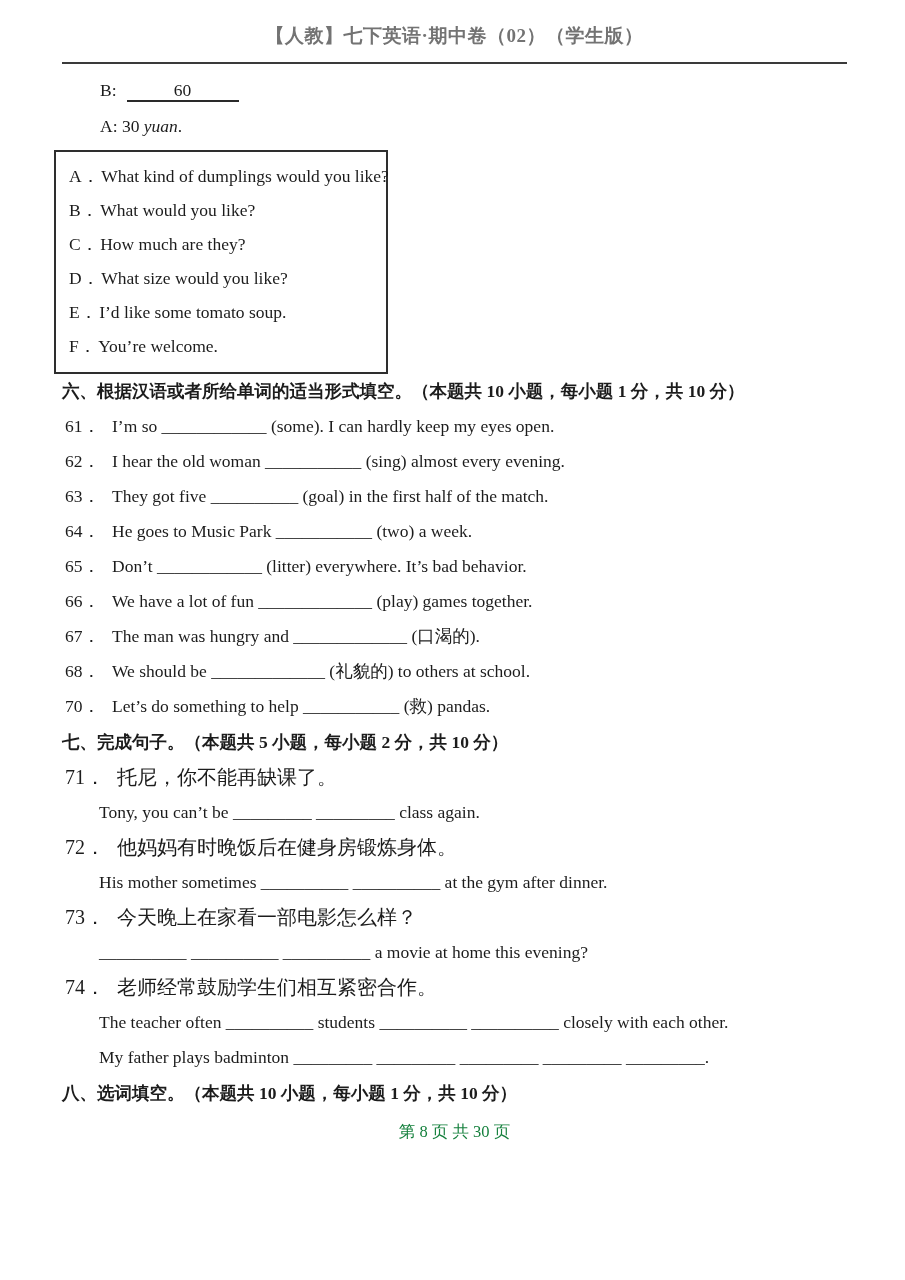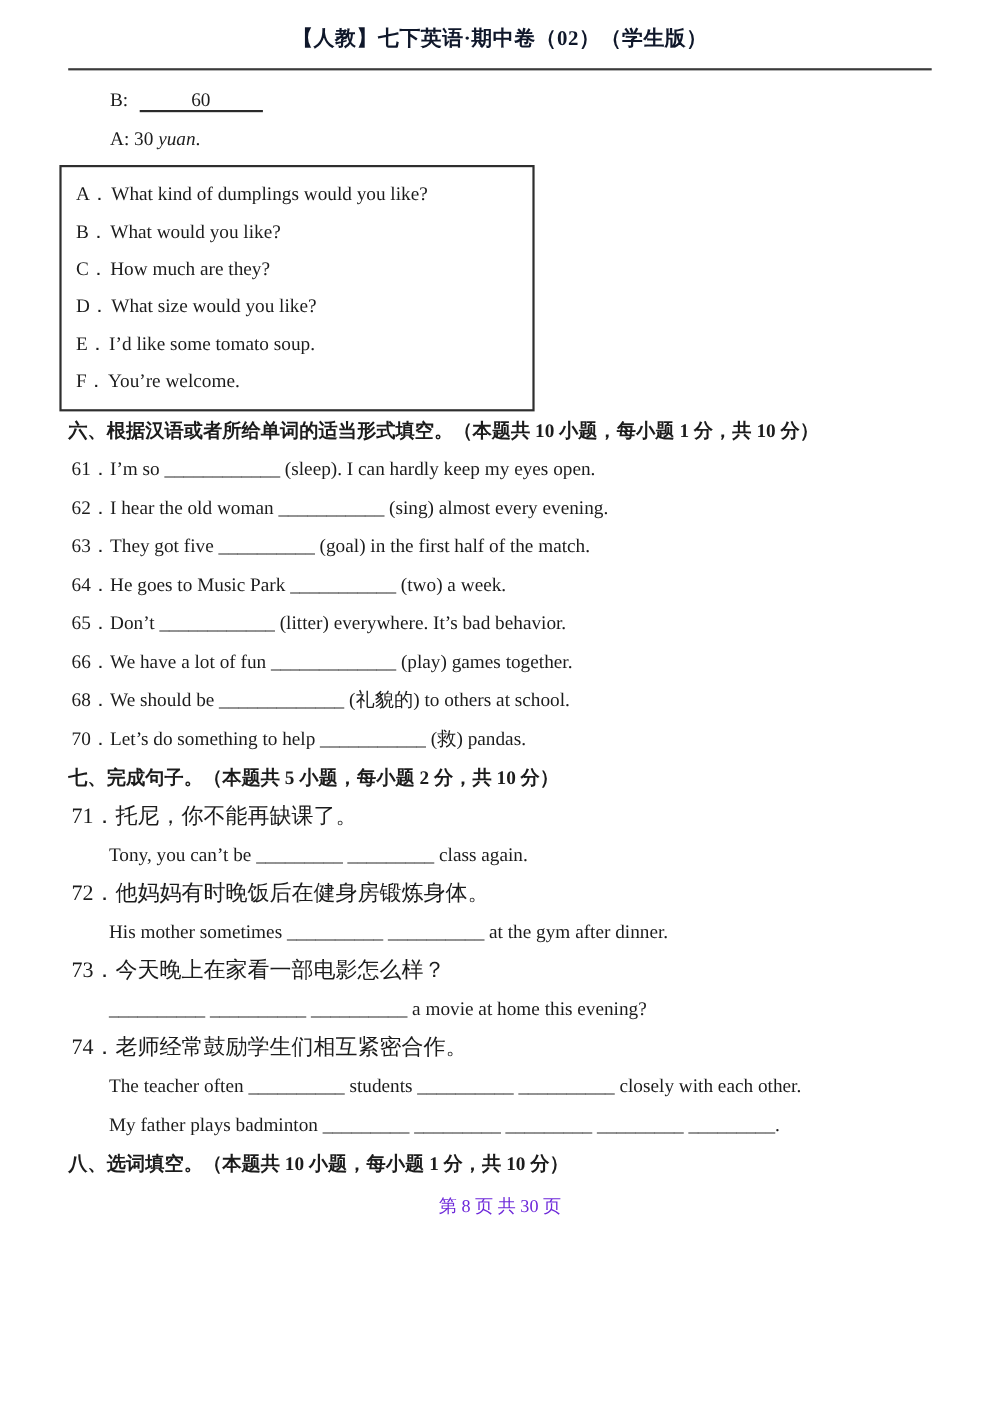"【人教】七下英语·期中卷（02）（学生版）" .header-title { color: #0f172a -> #737373 }
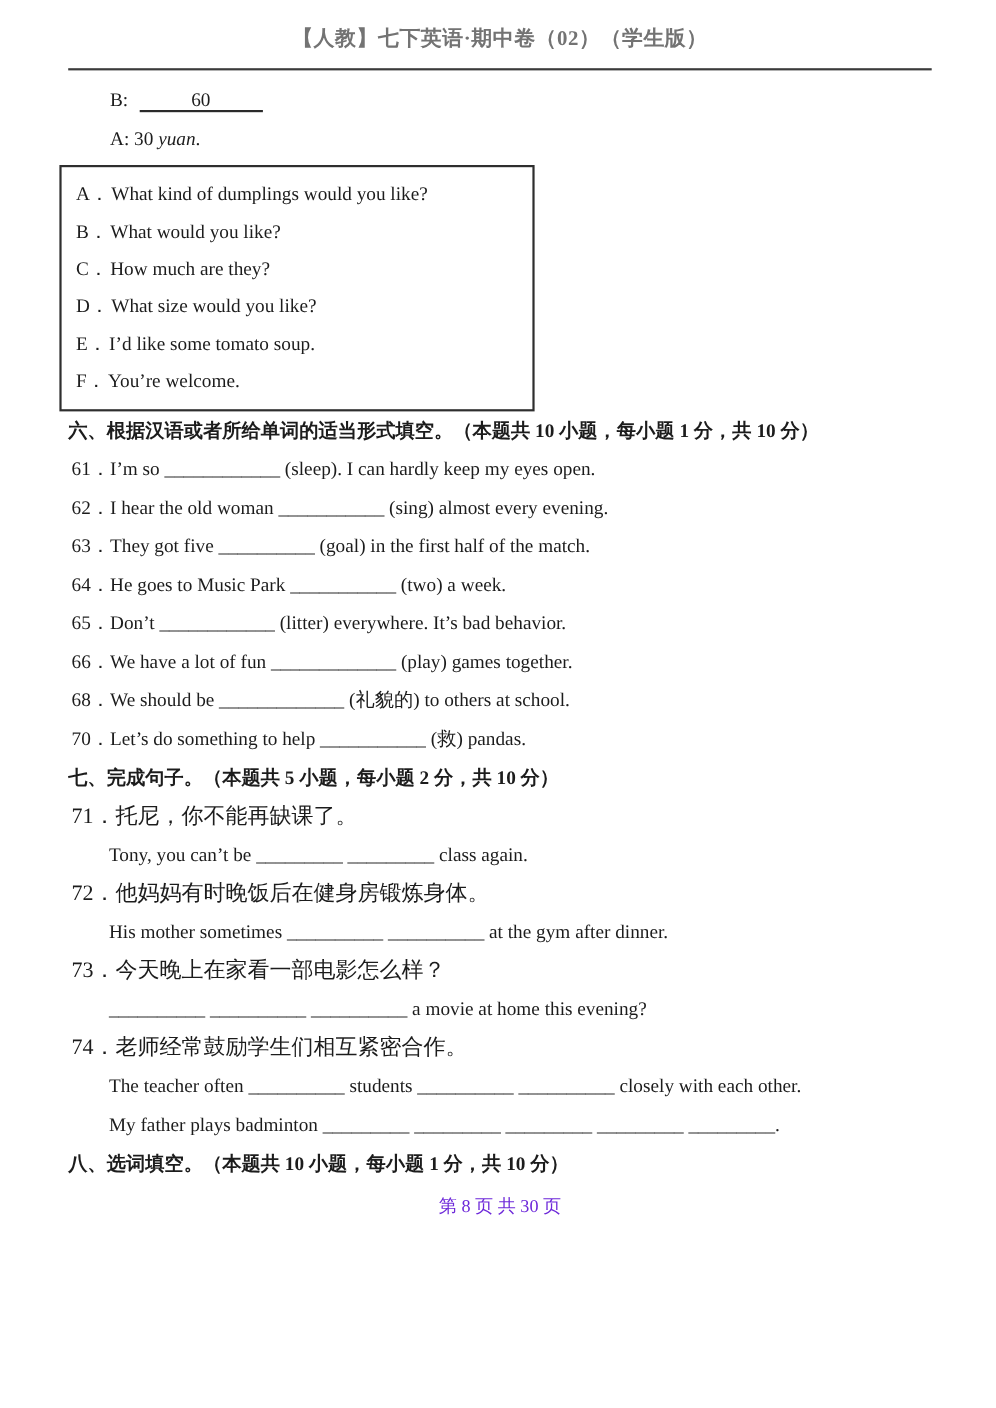"A．What kind of dumplings would" .optbox { width: 432px -> 334px }
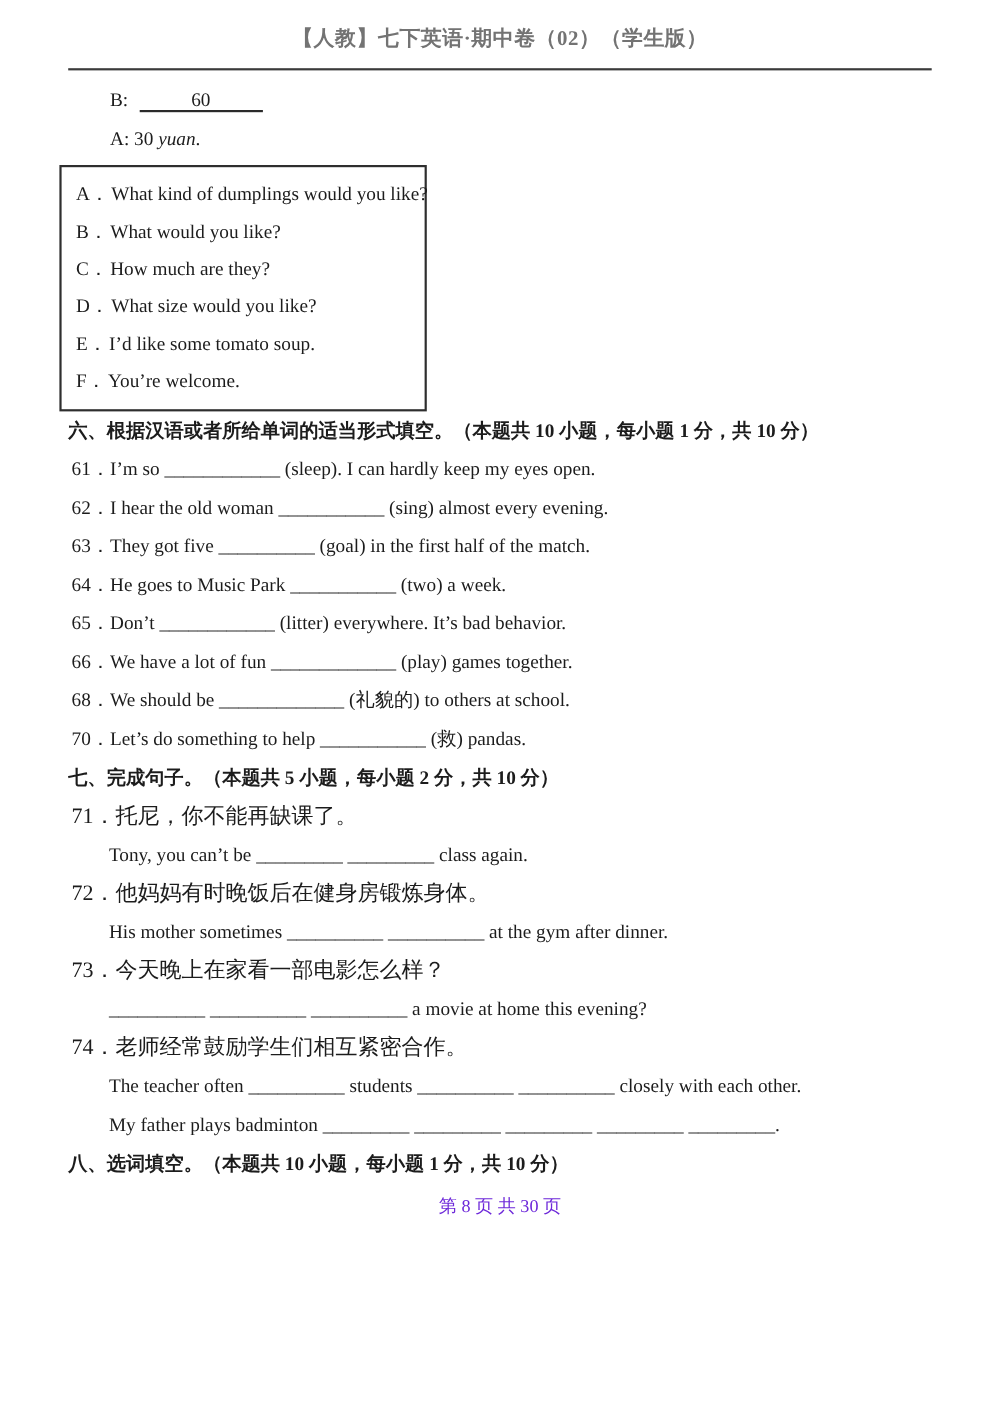"61．" .q-item .num { margin-right: 0 -> 12px }
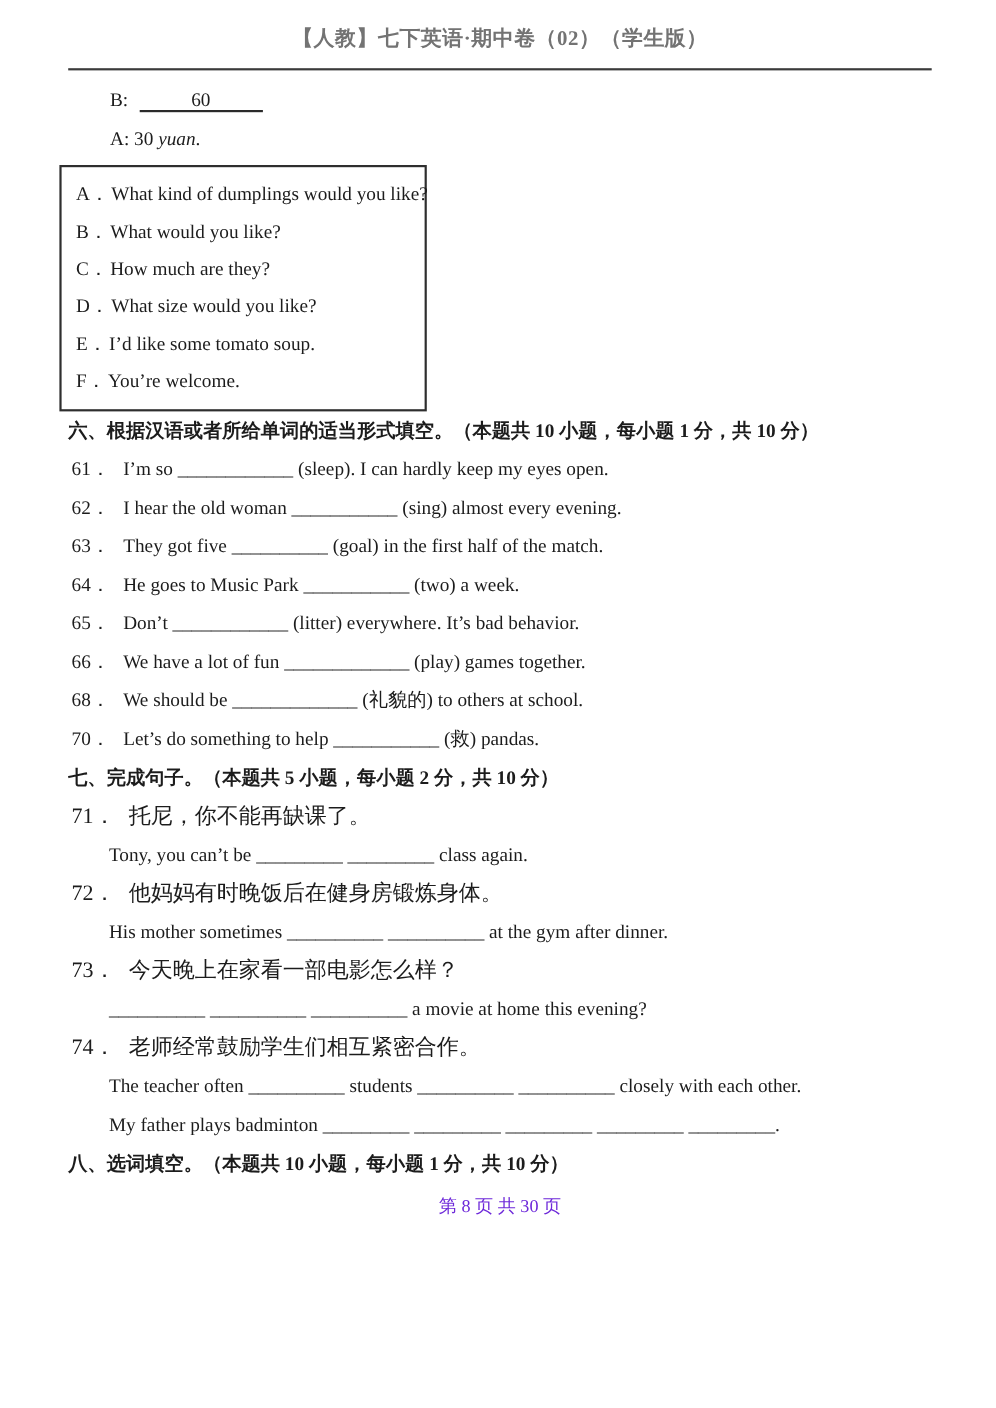"I’m so ____________ (sleep). I" span { text: sleep -> some }
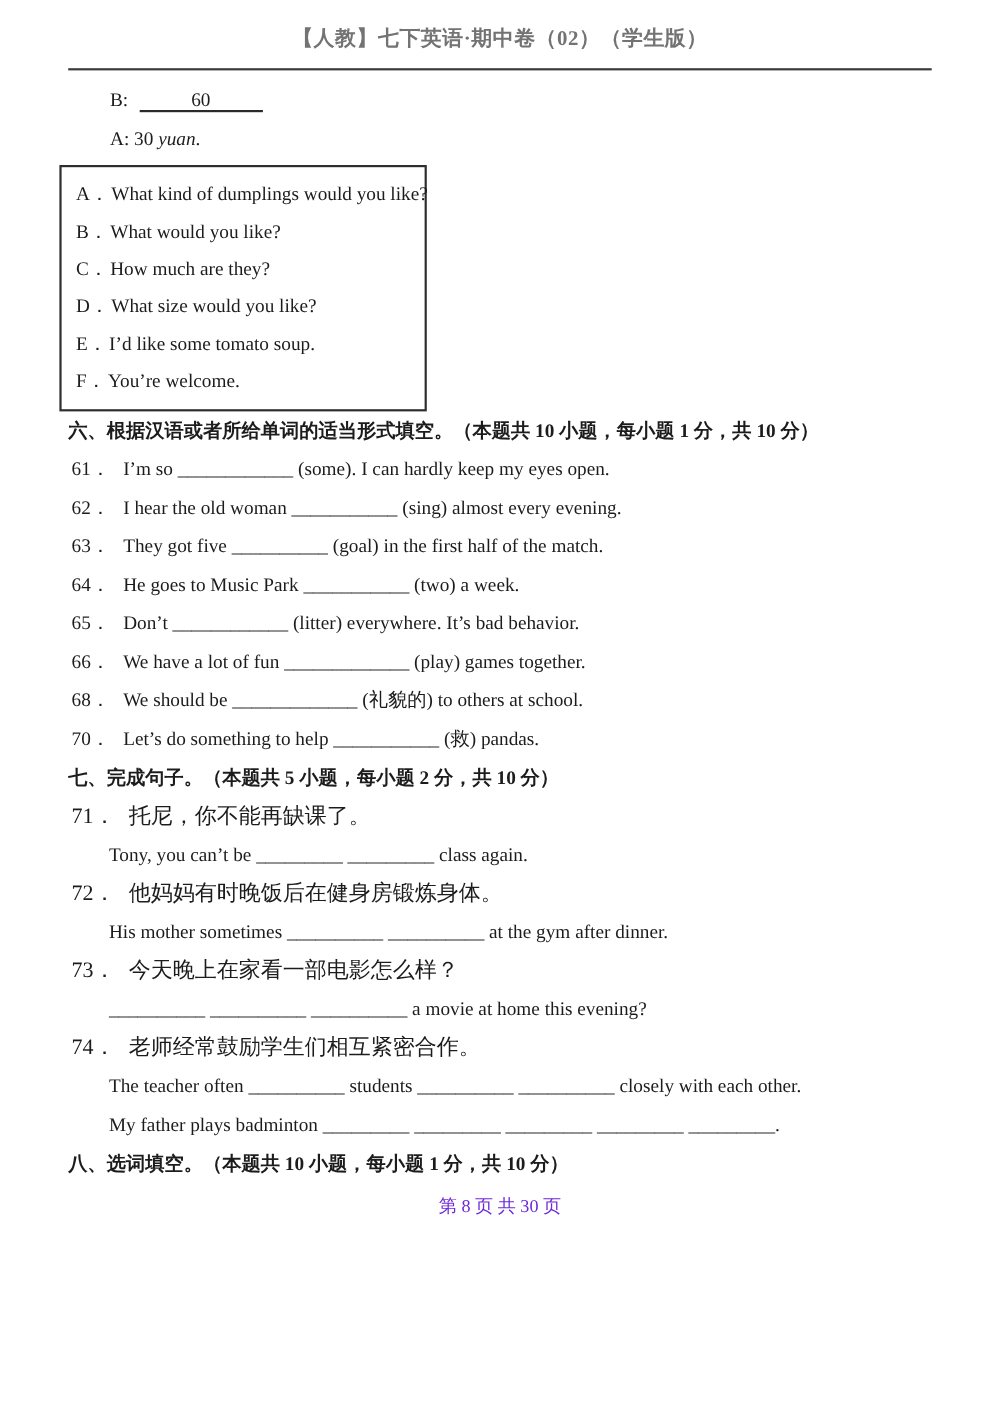"67． The man was hungry" div.q-item { html: none -> <div><span>67．</span><span>The man was hungry and _____________ (口渴的).</span></div> }
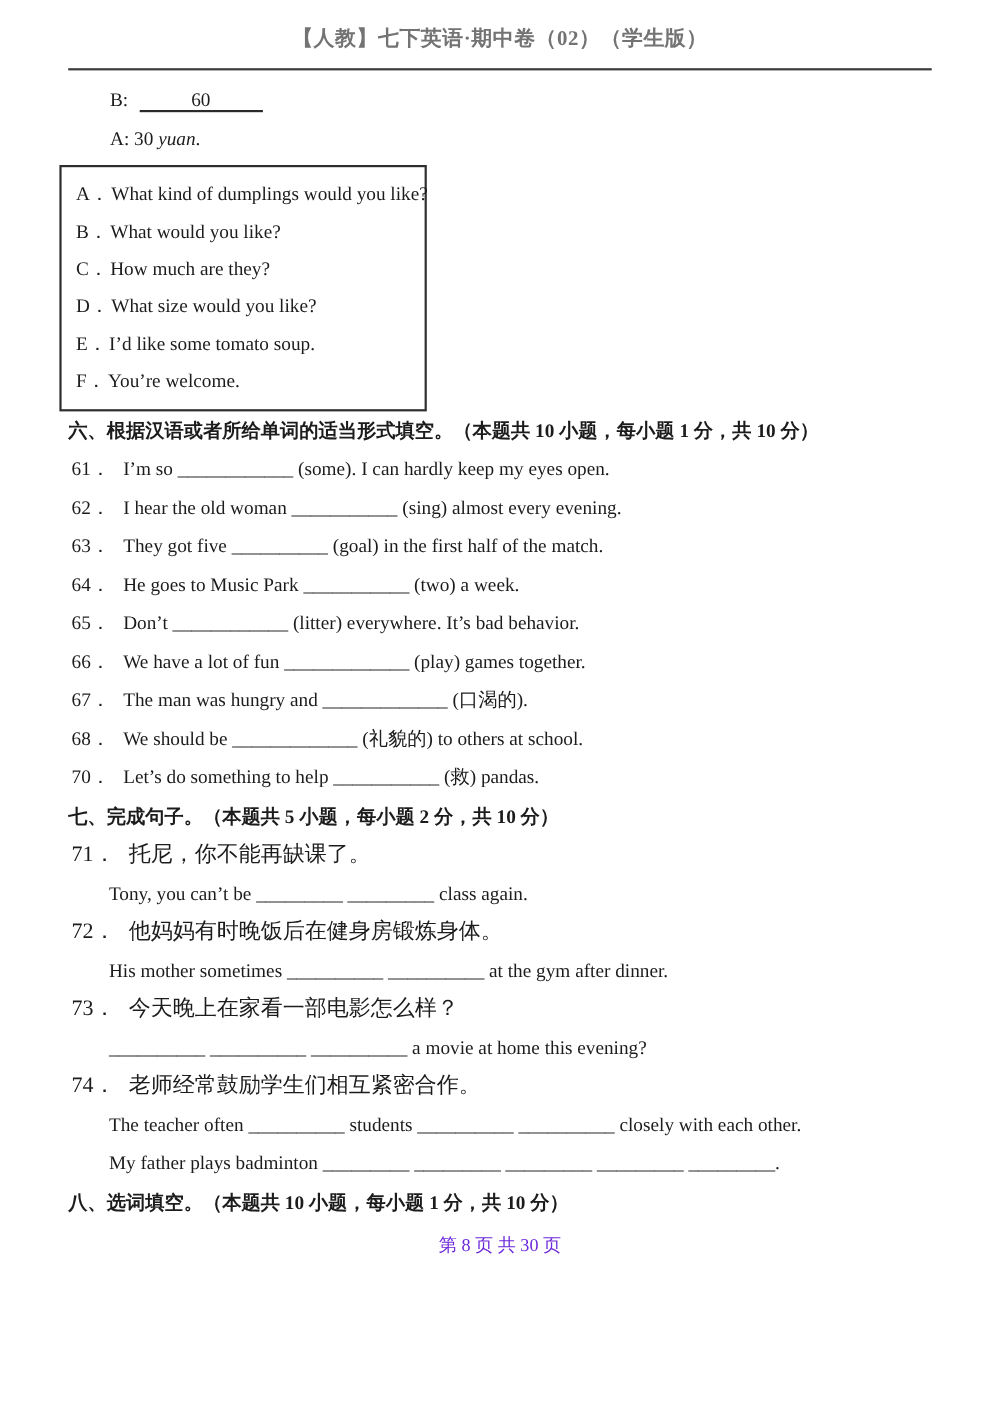"第 8 页 共 30" .footer { color: #6d28d9 -> #15803d }
